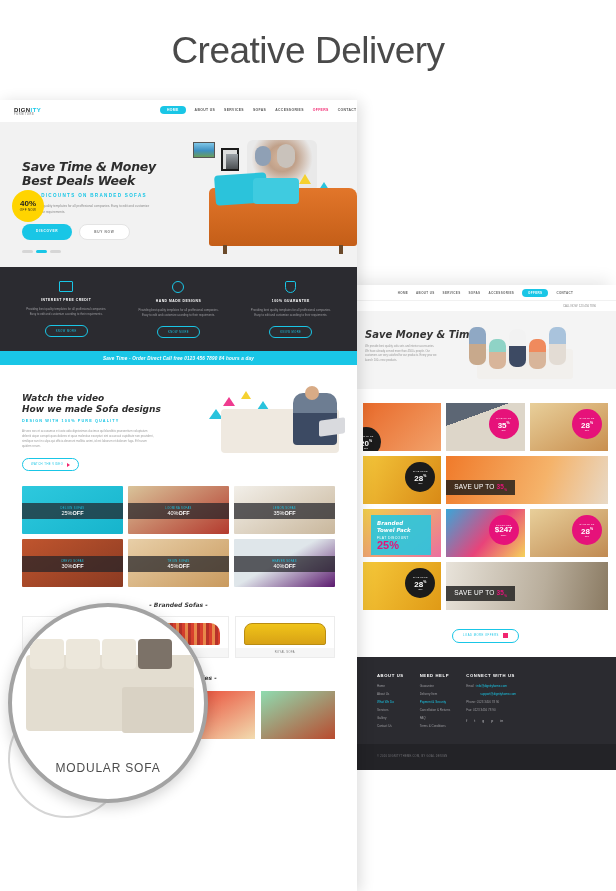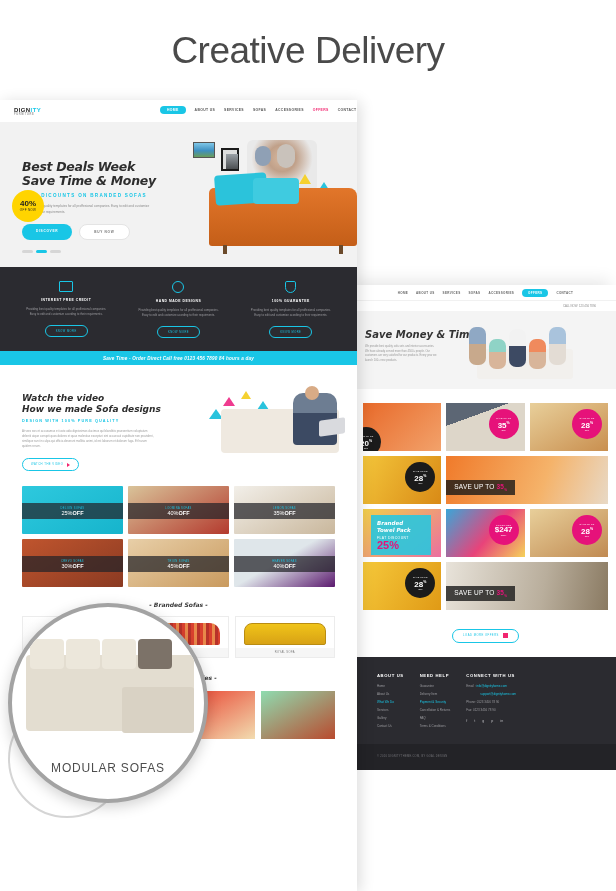"Best Deals Week" div { order: before "Save Time & Money" -> after "Save Time & Money" }
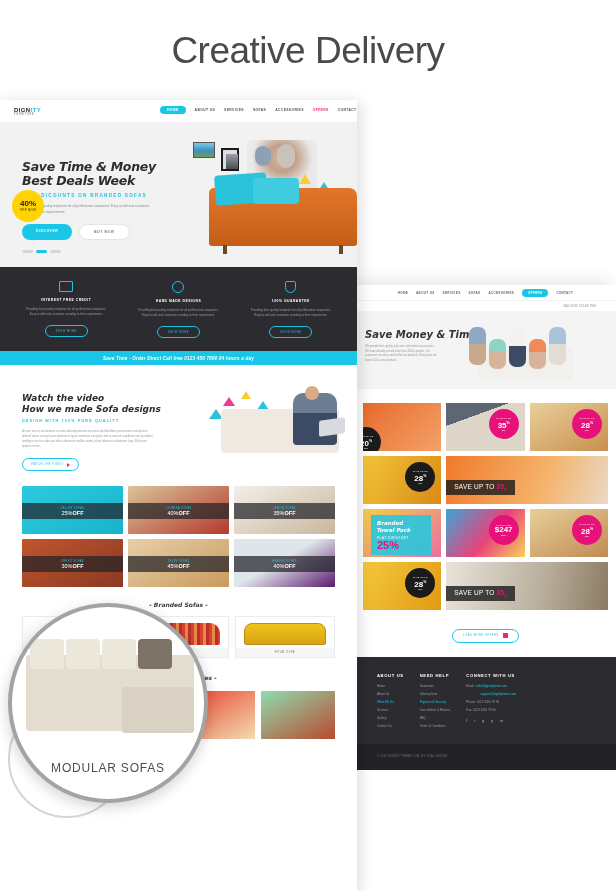"MODULAR SOFAS" div.mag-label { text: SOFAS -> SOFA }
